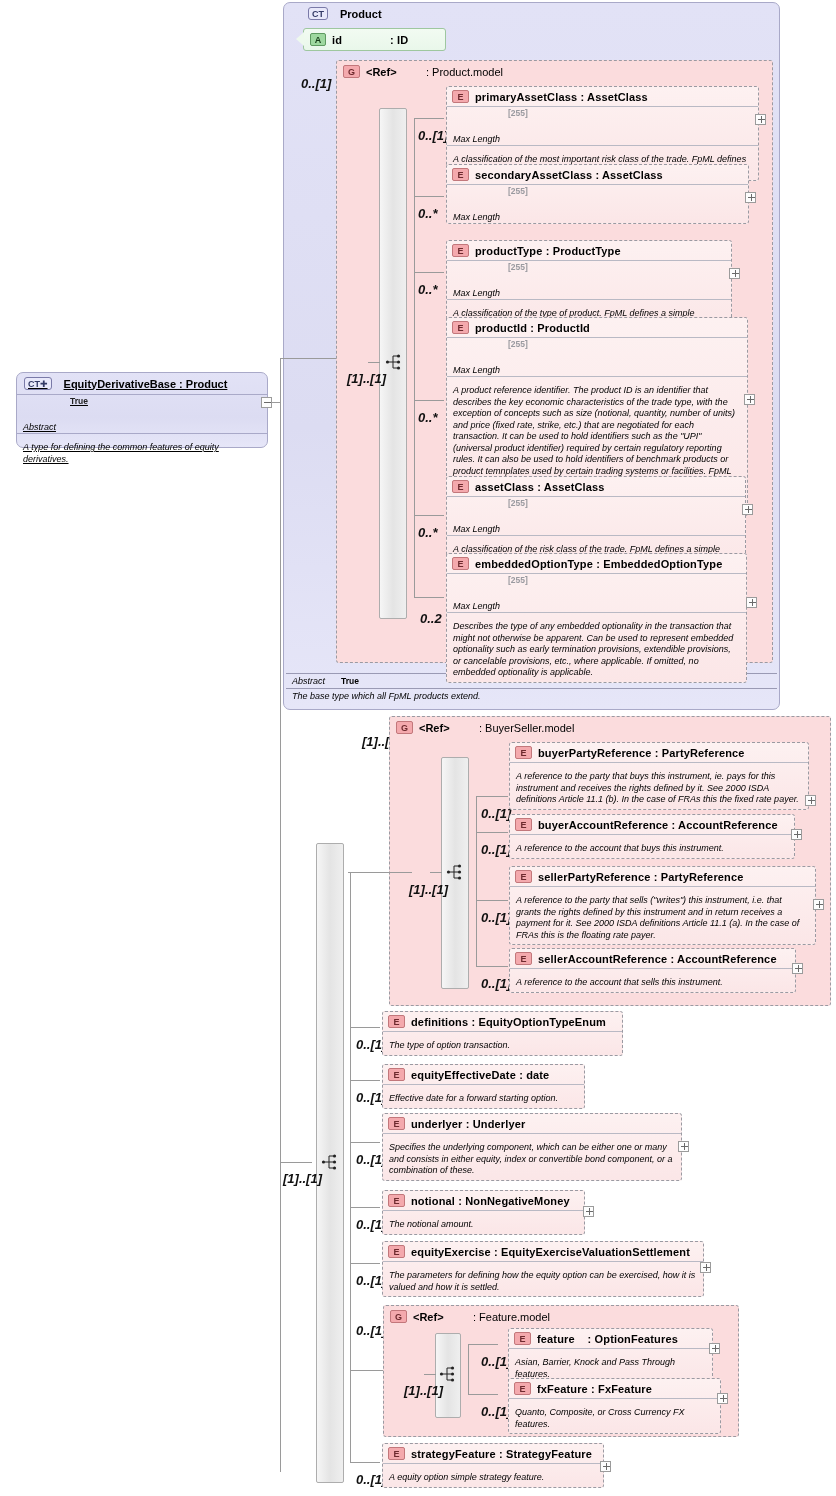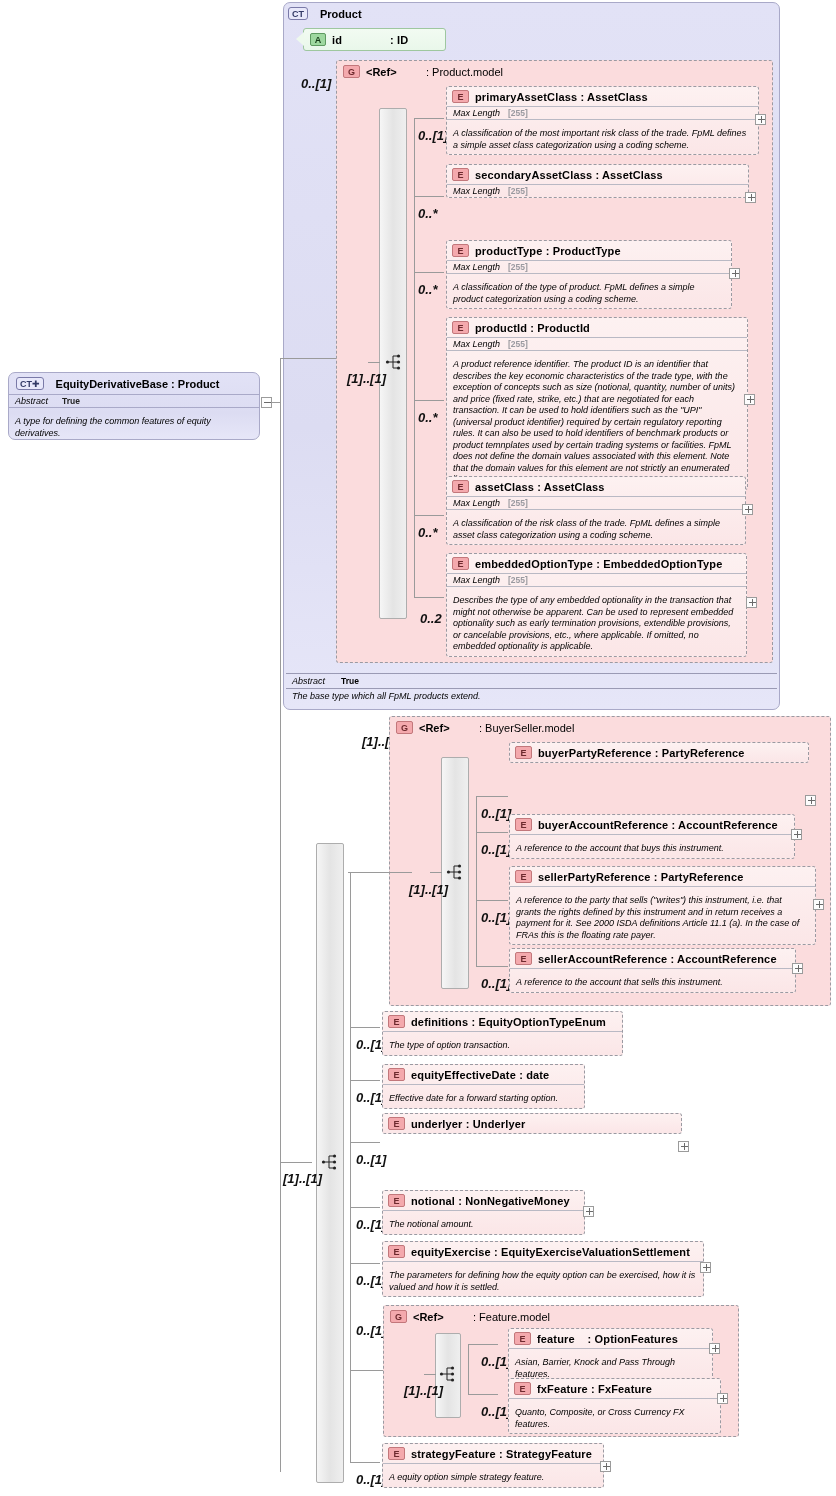"CT" div.node-hd { padding: 4px 4px -> 4px 24px }
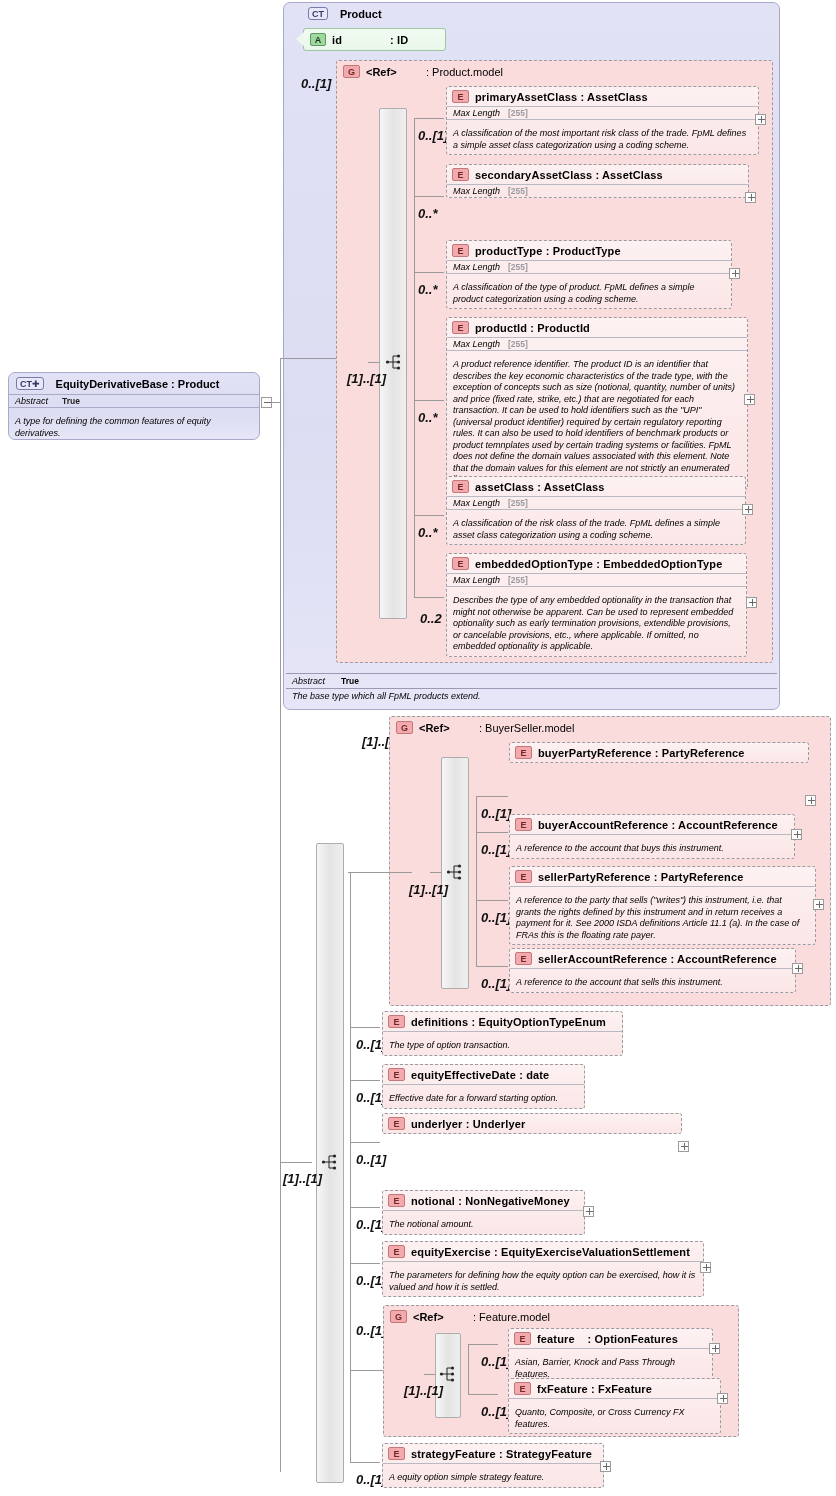"Max Length" .facet .f-k { margin-top: none -> 26px }
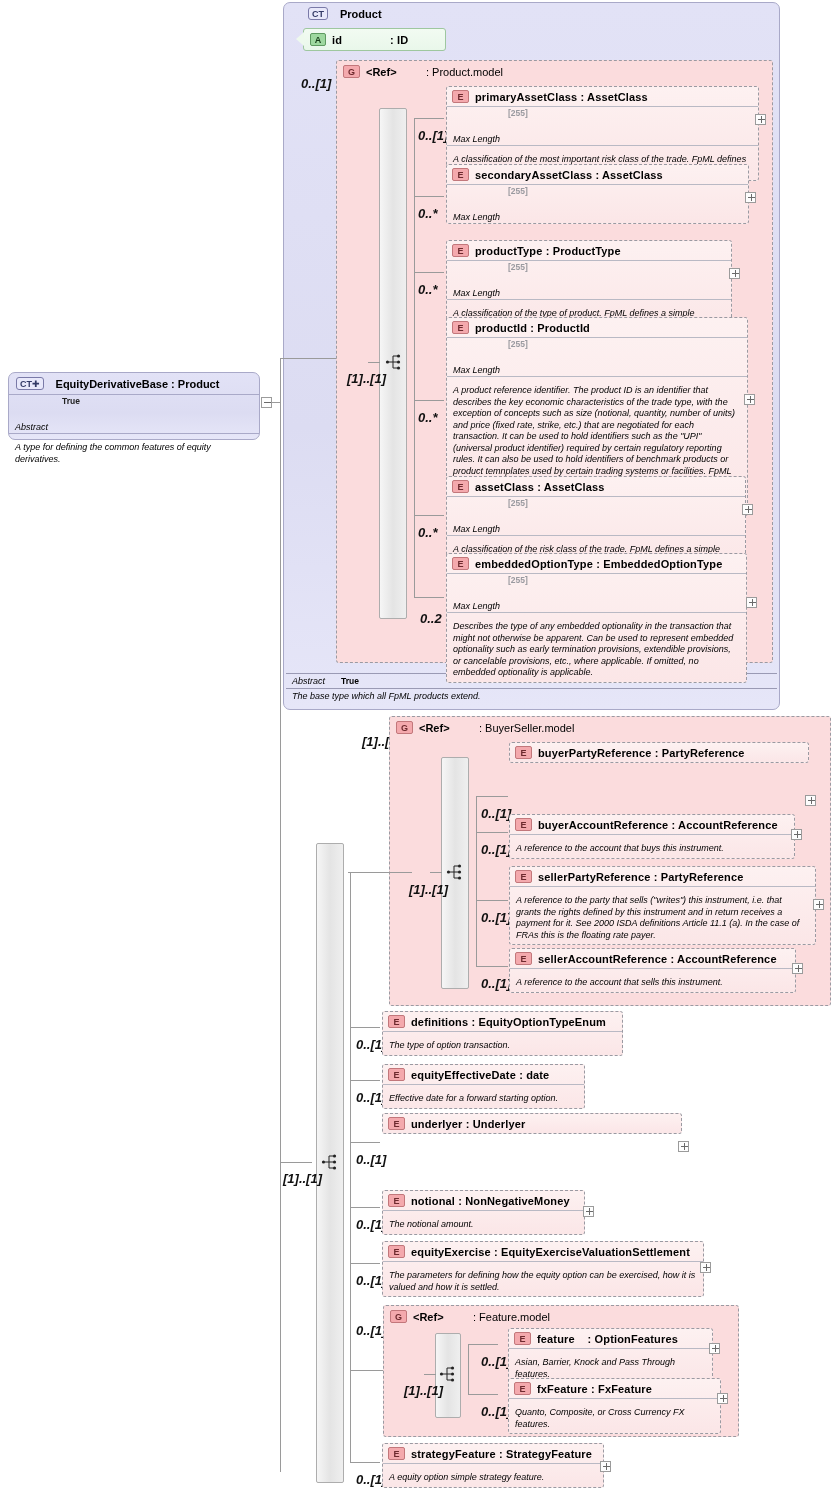"CT✚" div.node { height: 68px -> 76px; left: 8px -> 16px; text-decoration: none -> underline }
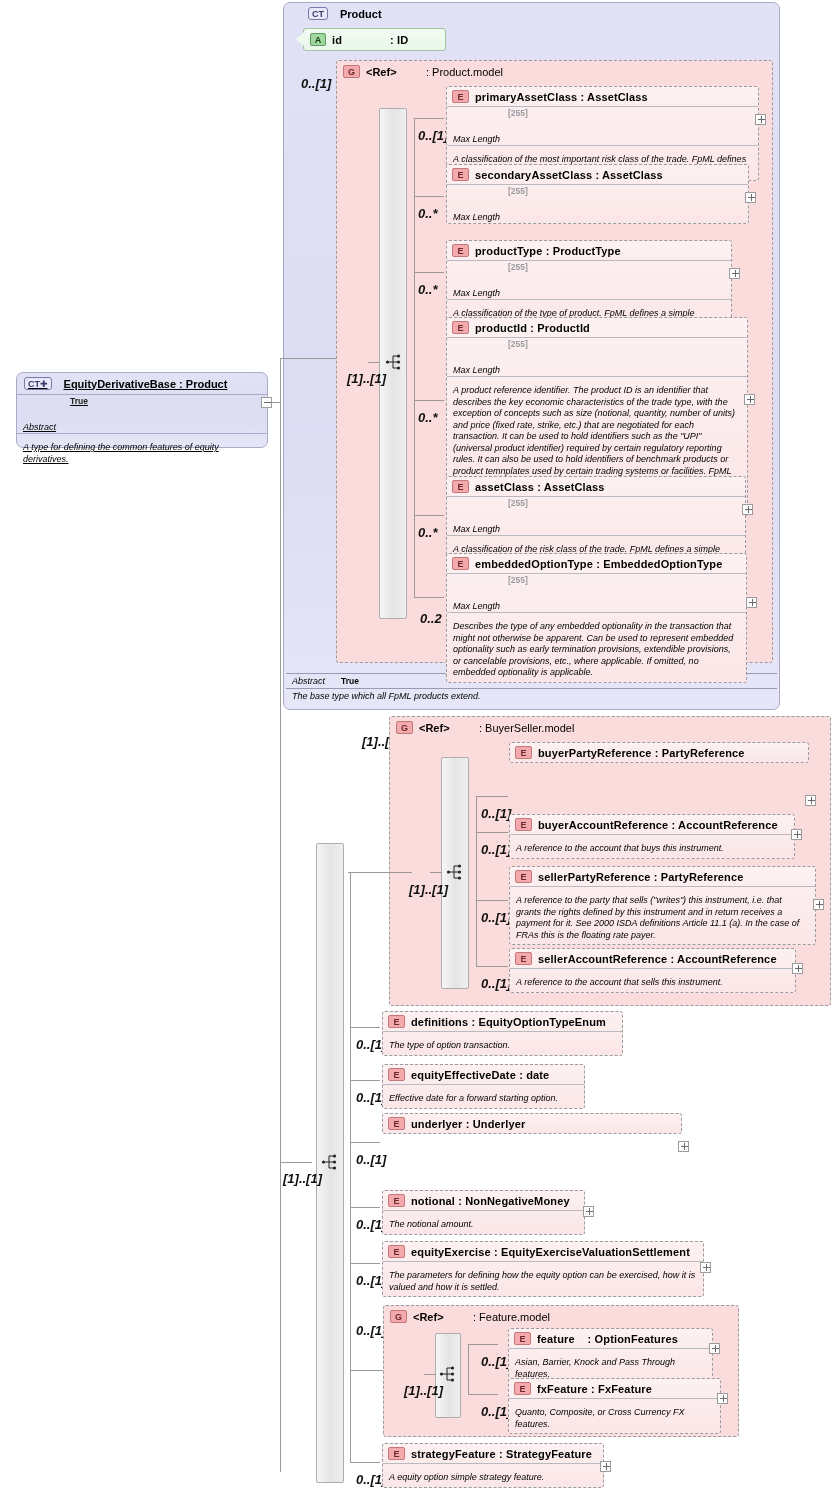"A reference to the party that buys" div.doc { html: none -> <div>A reference to the party that buys this instrument, ie. pays for this instrument and receives the rights defined by it. See 2000 ISDA definitions Article 11.1 (b). In the case of FRAs this the fixed rate payer.</div> }
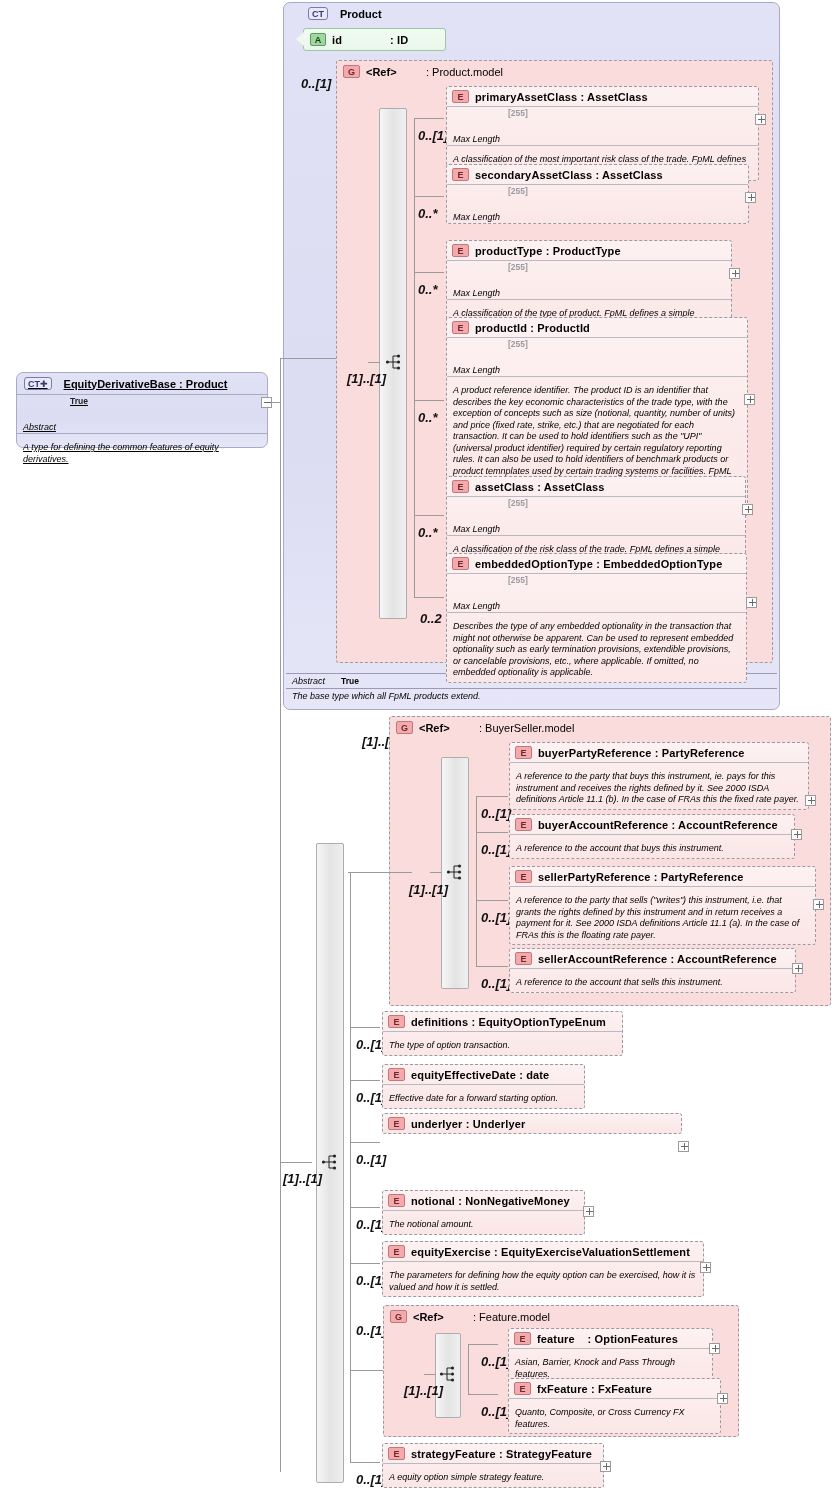"Specifies the underlying component," div.doc { html: none -> <div>Specifies the underlying component, which can be either one or many and consists in either equity, index or convertible bond component, or a combination of these.</div> }
